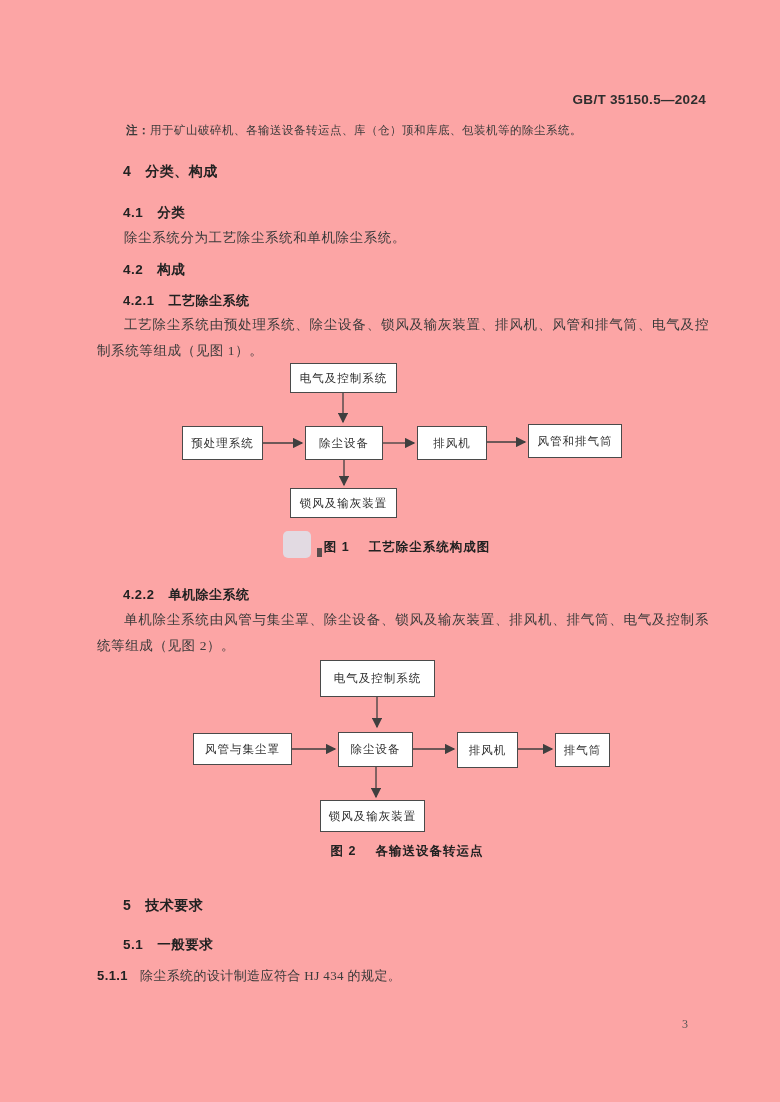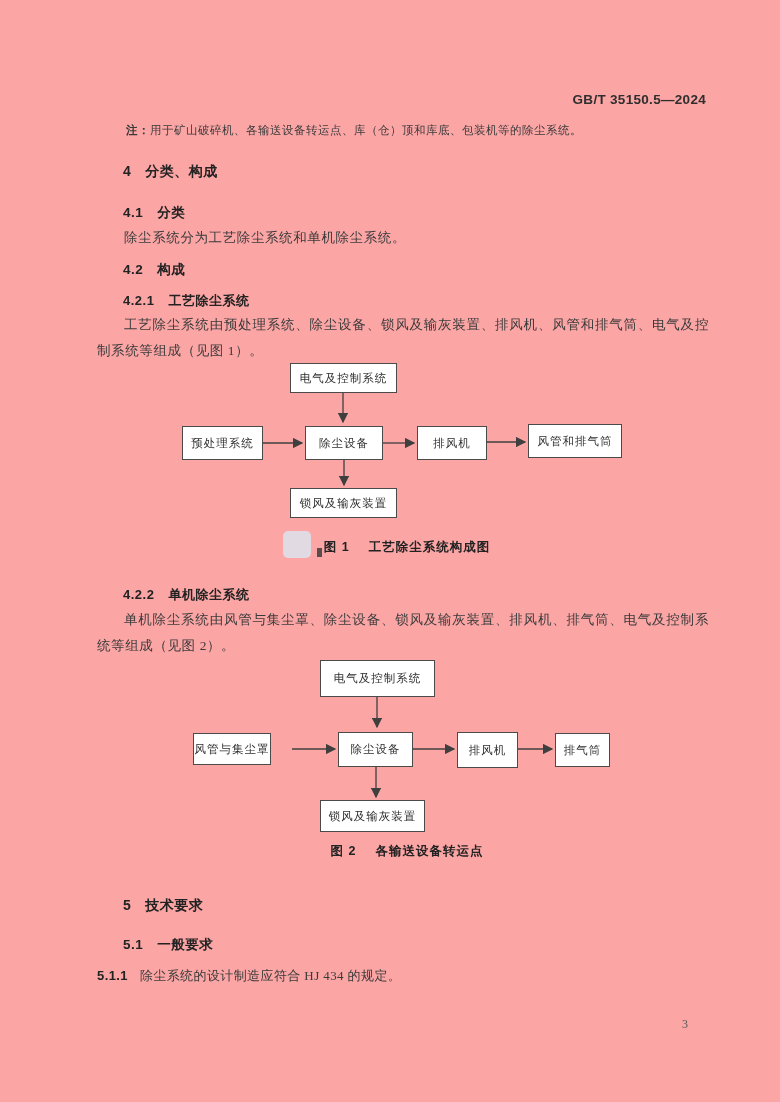"风管与集尘罩" div.dbox { width: 78px -> 99px }
